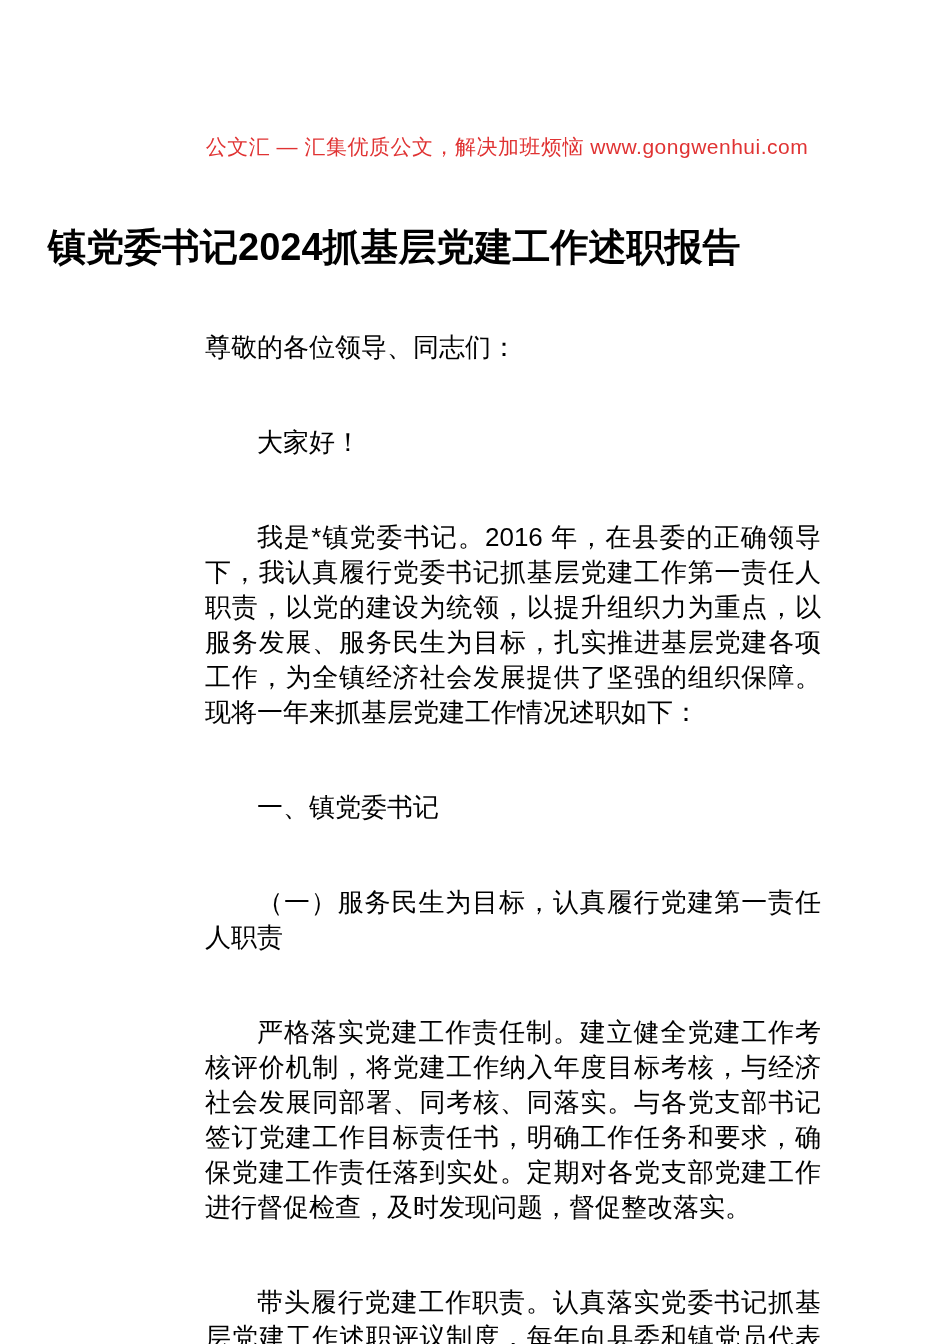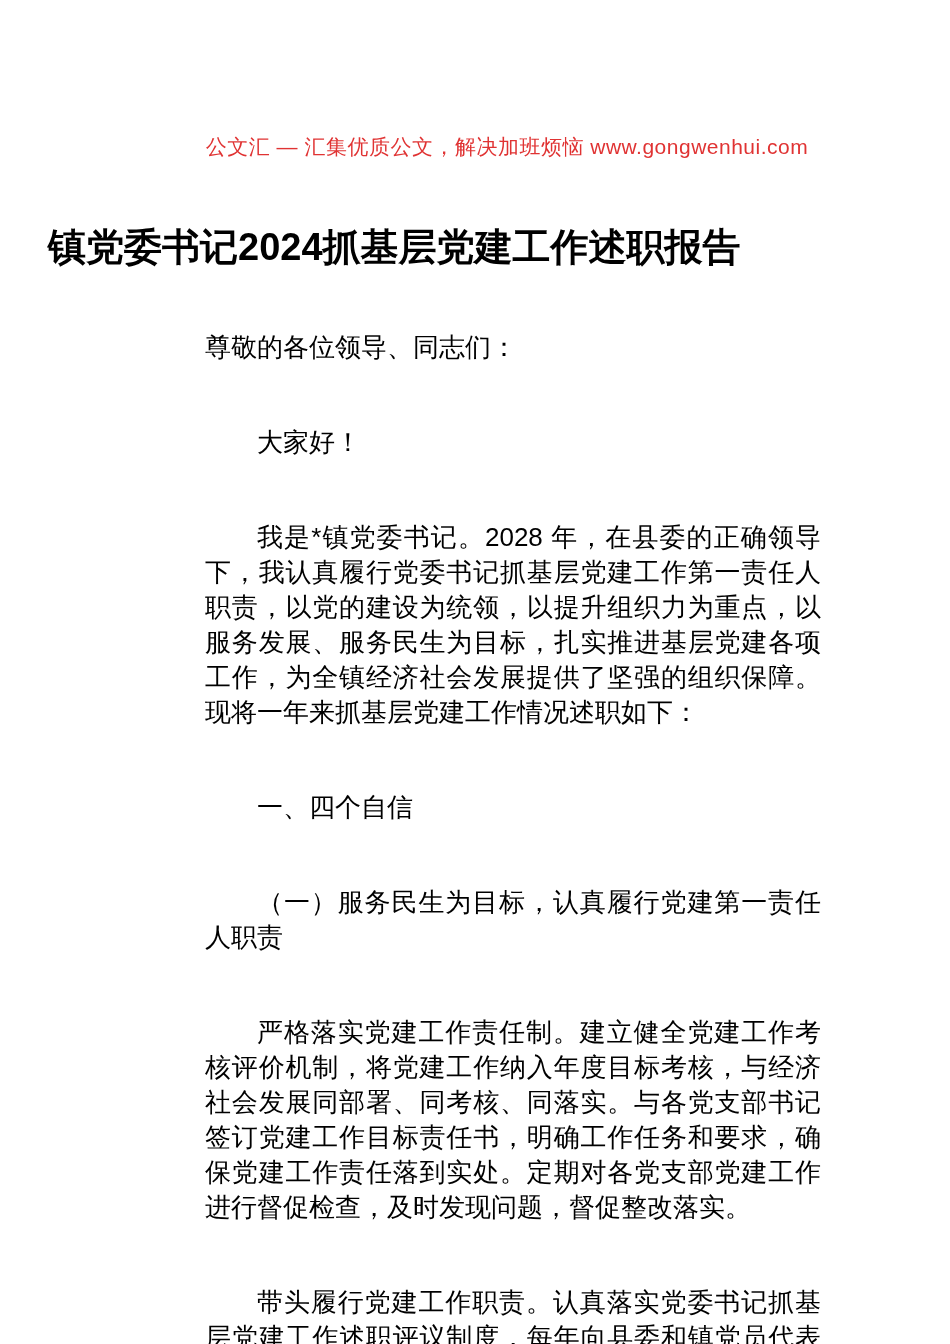"我是*镇党委书记。2028" p.para { text: 2028 -> 2016 }
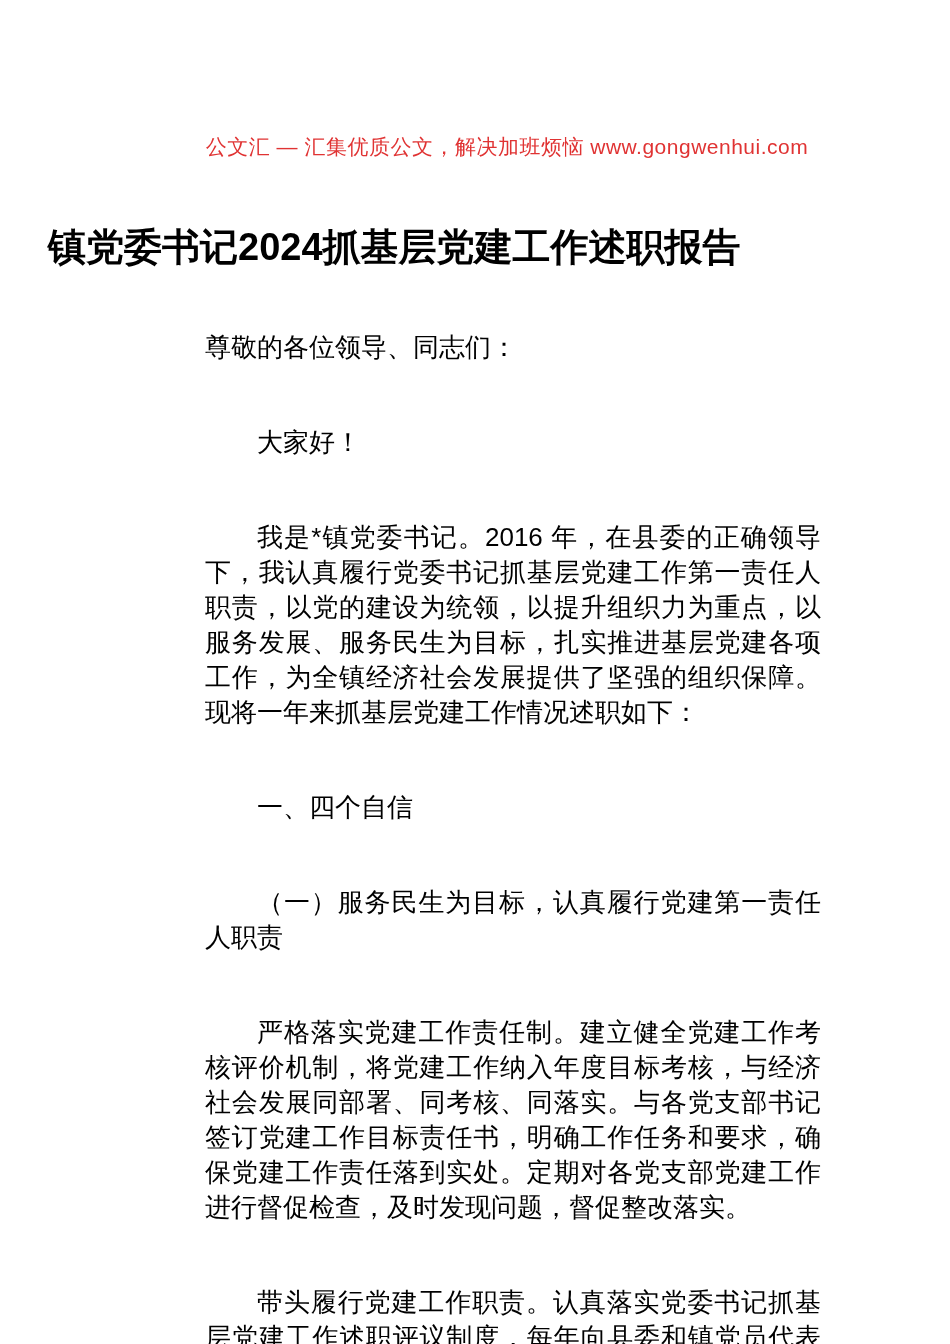"一、四个自信" p.para { text: 四个自信 -> 镇党委书记 }
